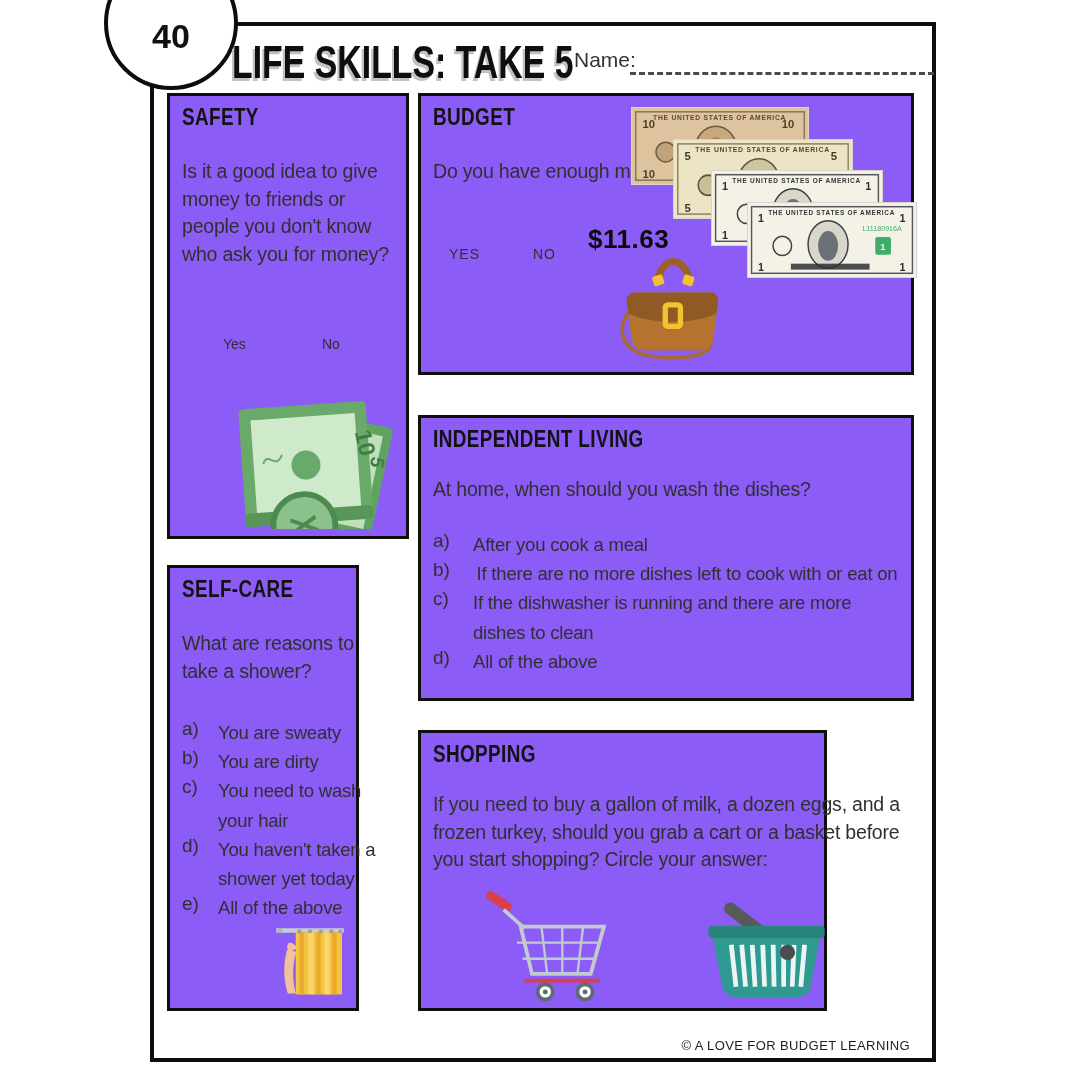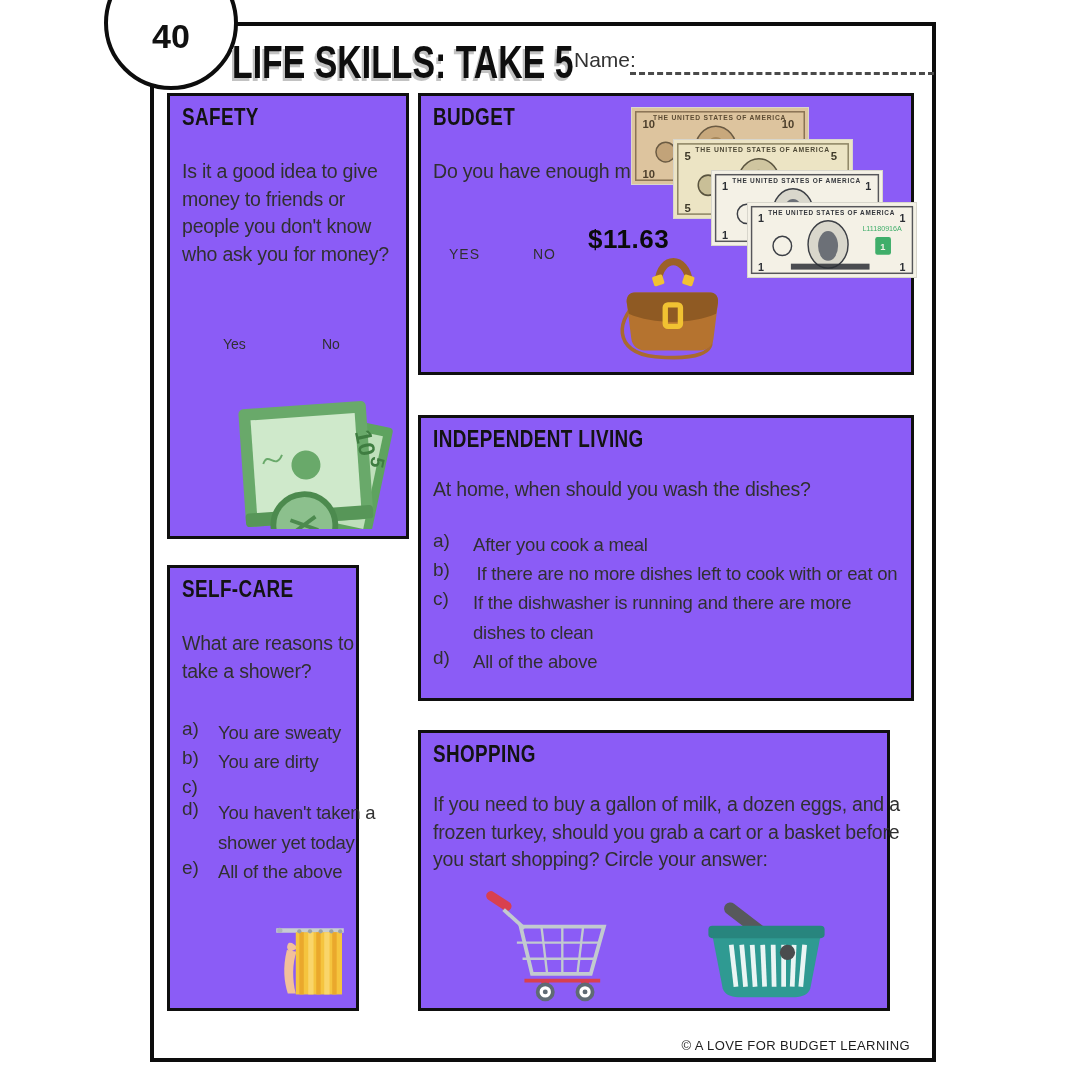"SHOPPING" div.qbox { width: 472px -> 409px }
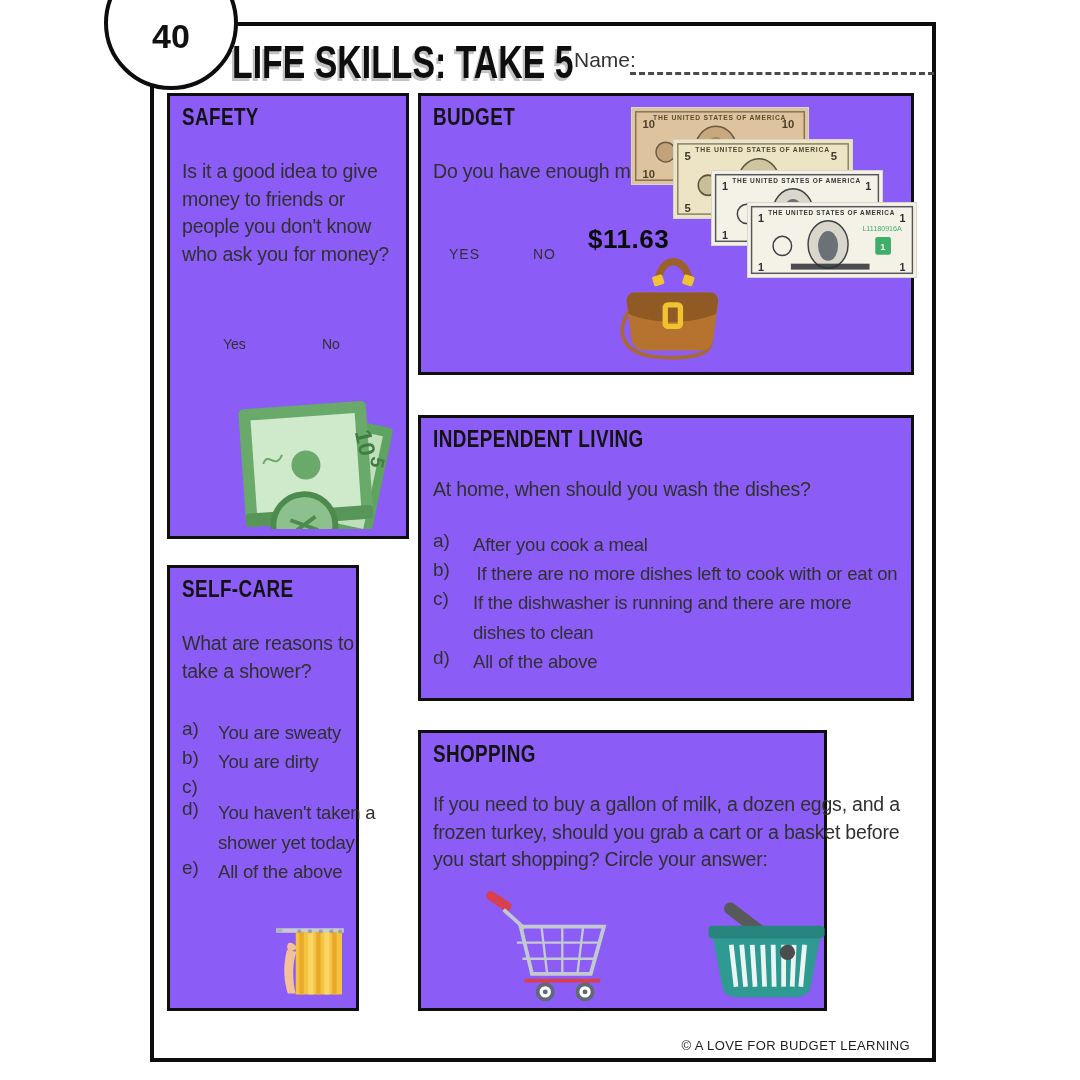"You need to wash your" div.choice-text { html: none -> <div>You need to wash your hair</div> }
